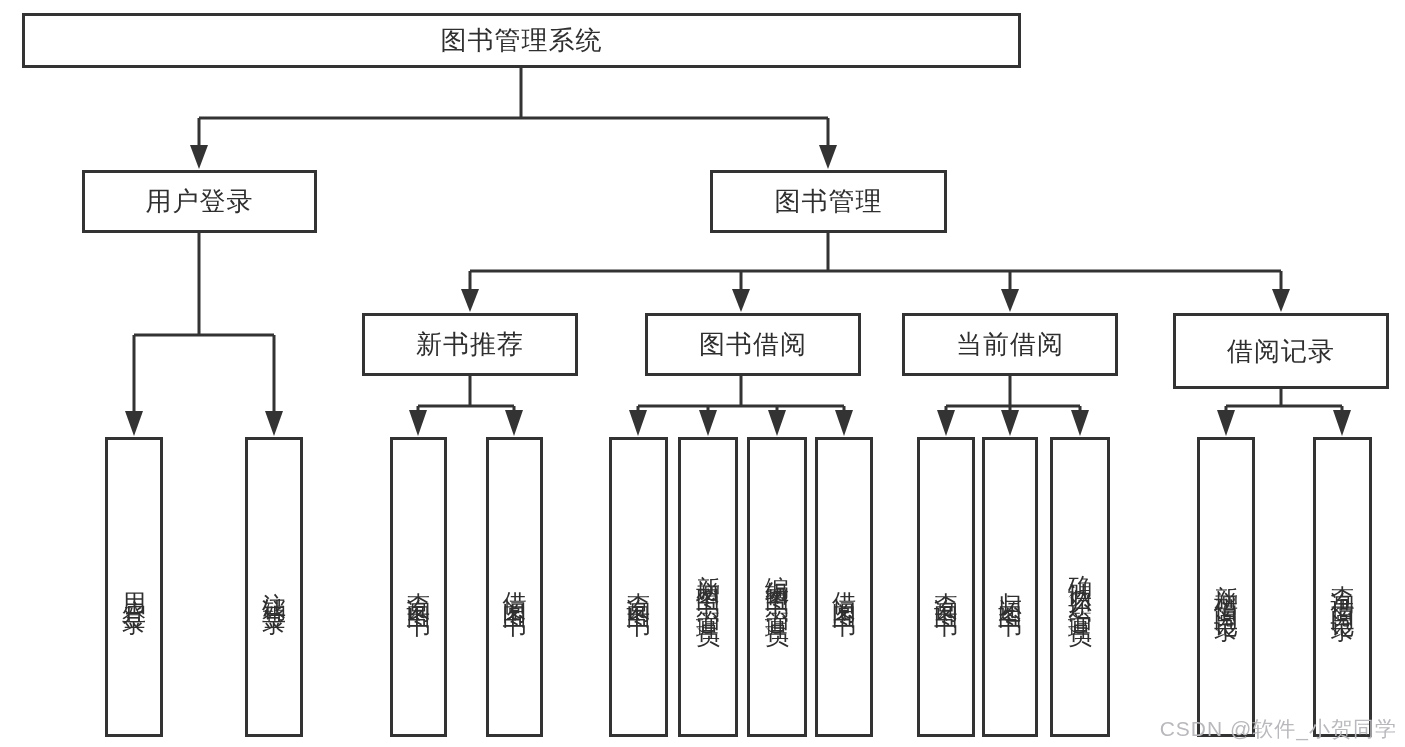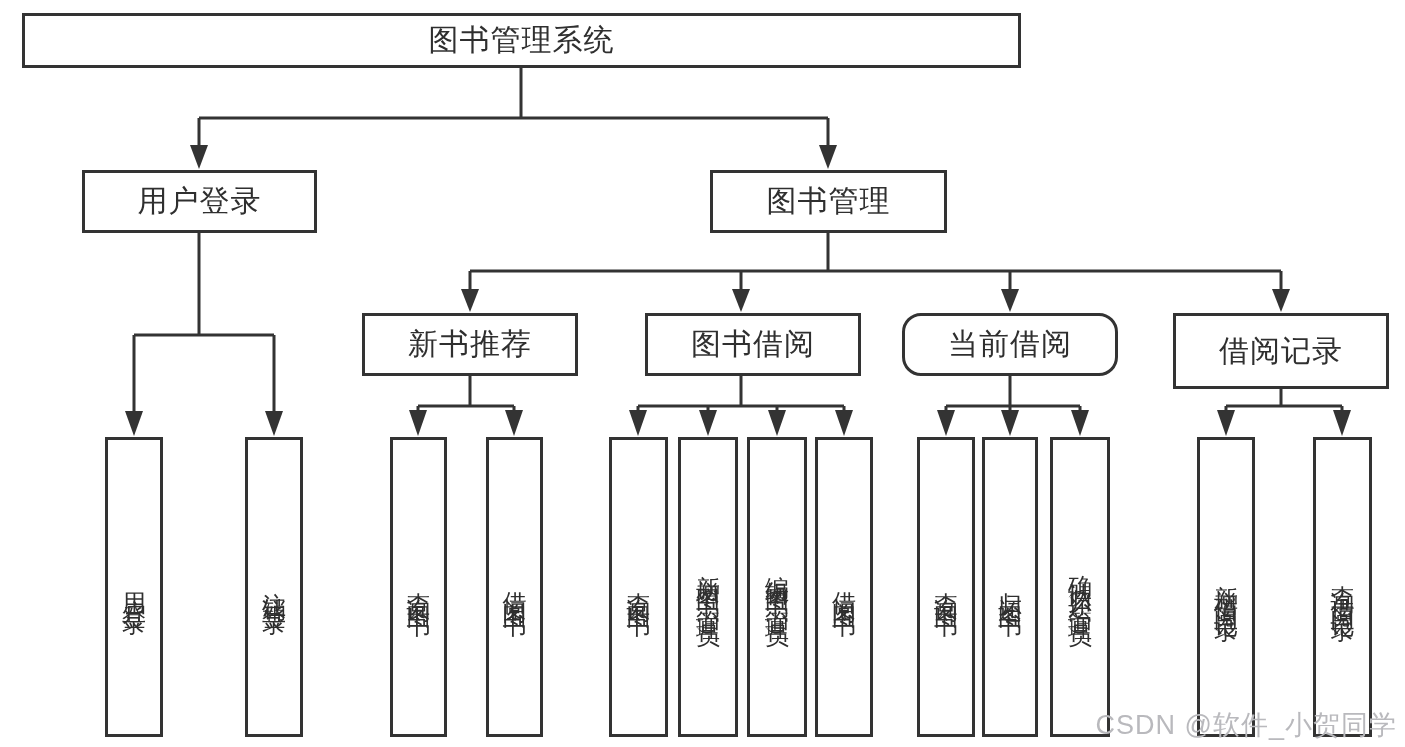"图书管理系统" .hbox span { font-size: 30px -> 26px }
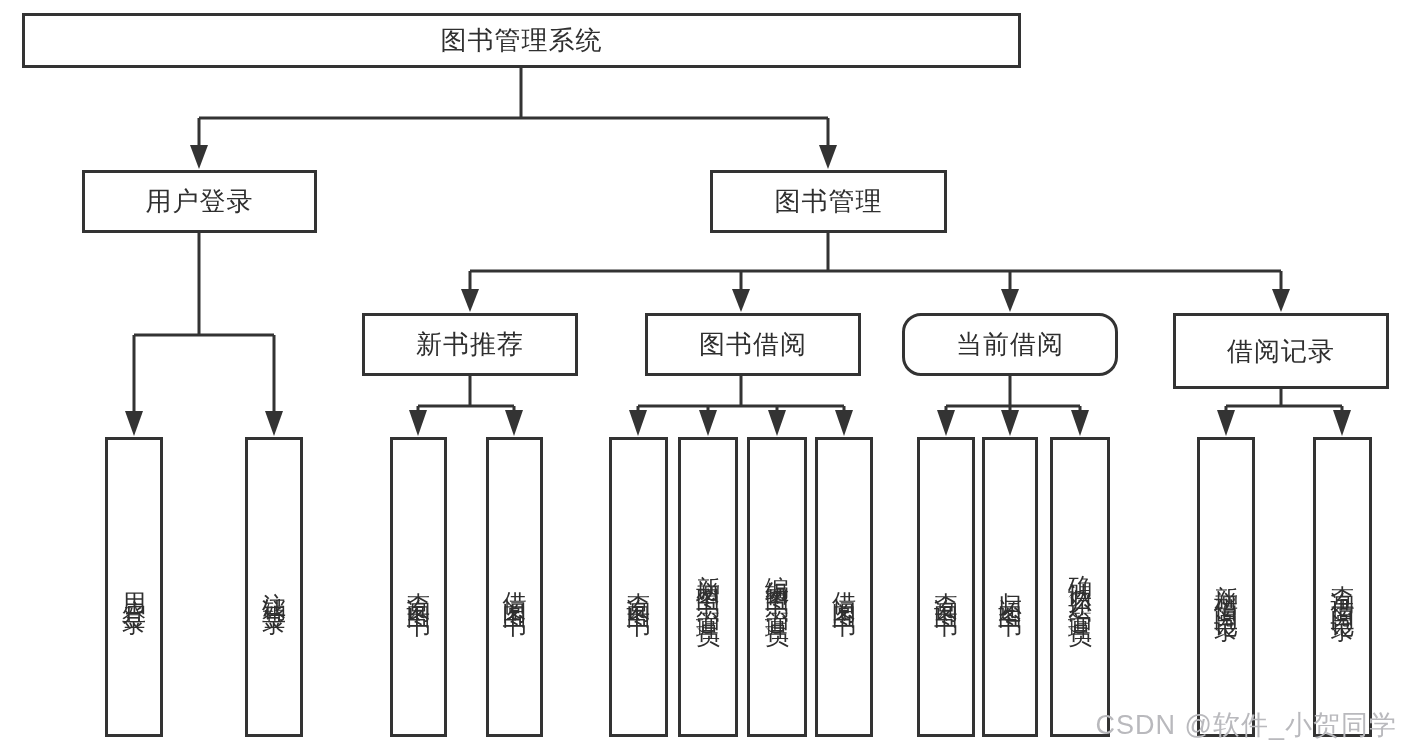"当前借阅" div.box { border-radius: 19px -> none }
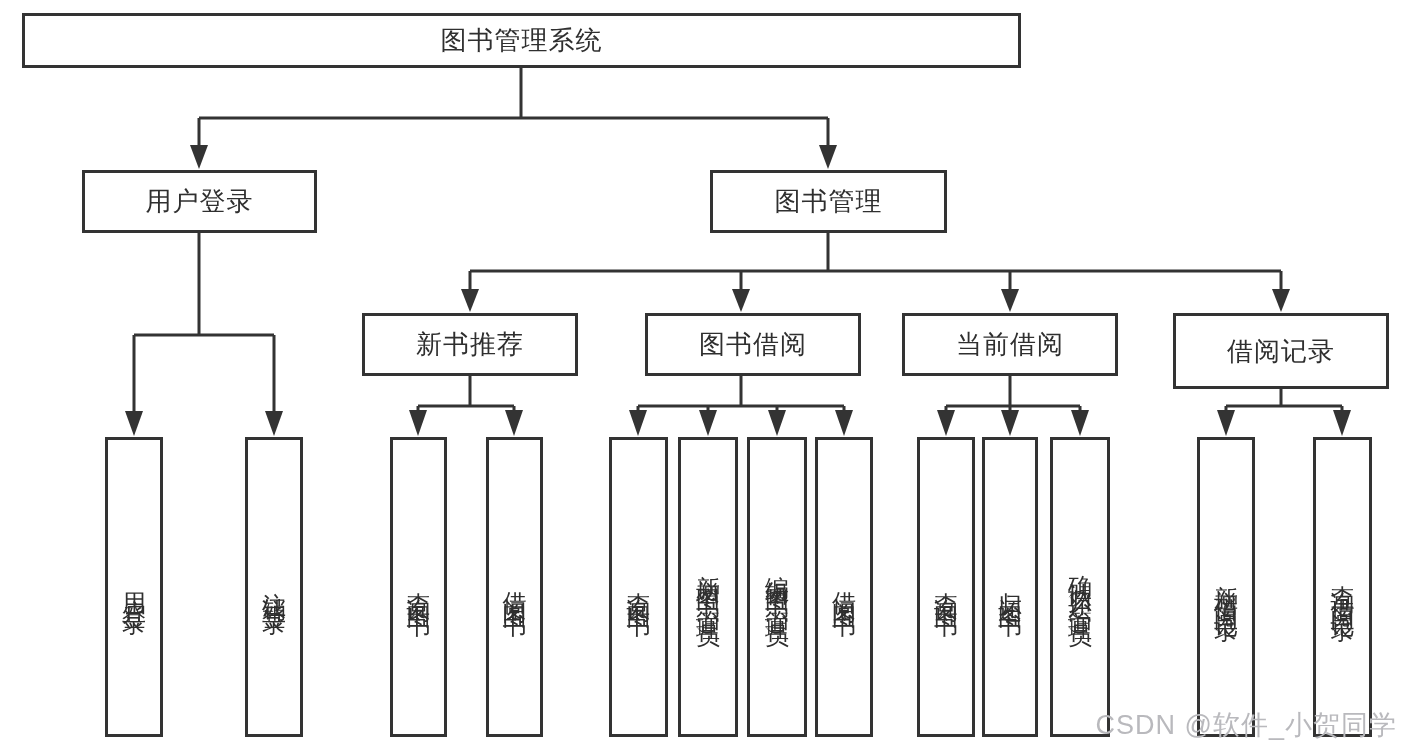"CSDN @软件_小贺同学" .watermark { font-size: 27px -> 21px }
